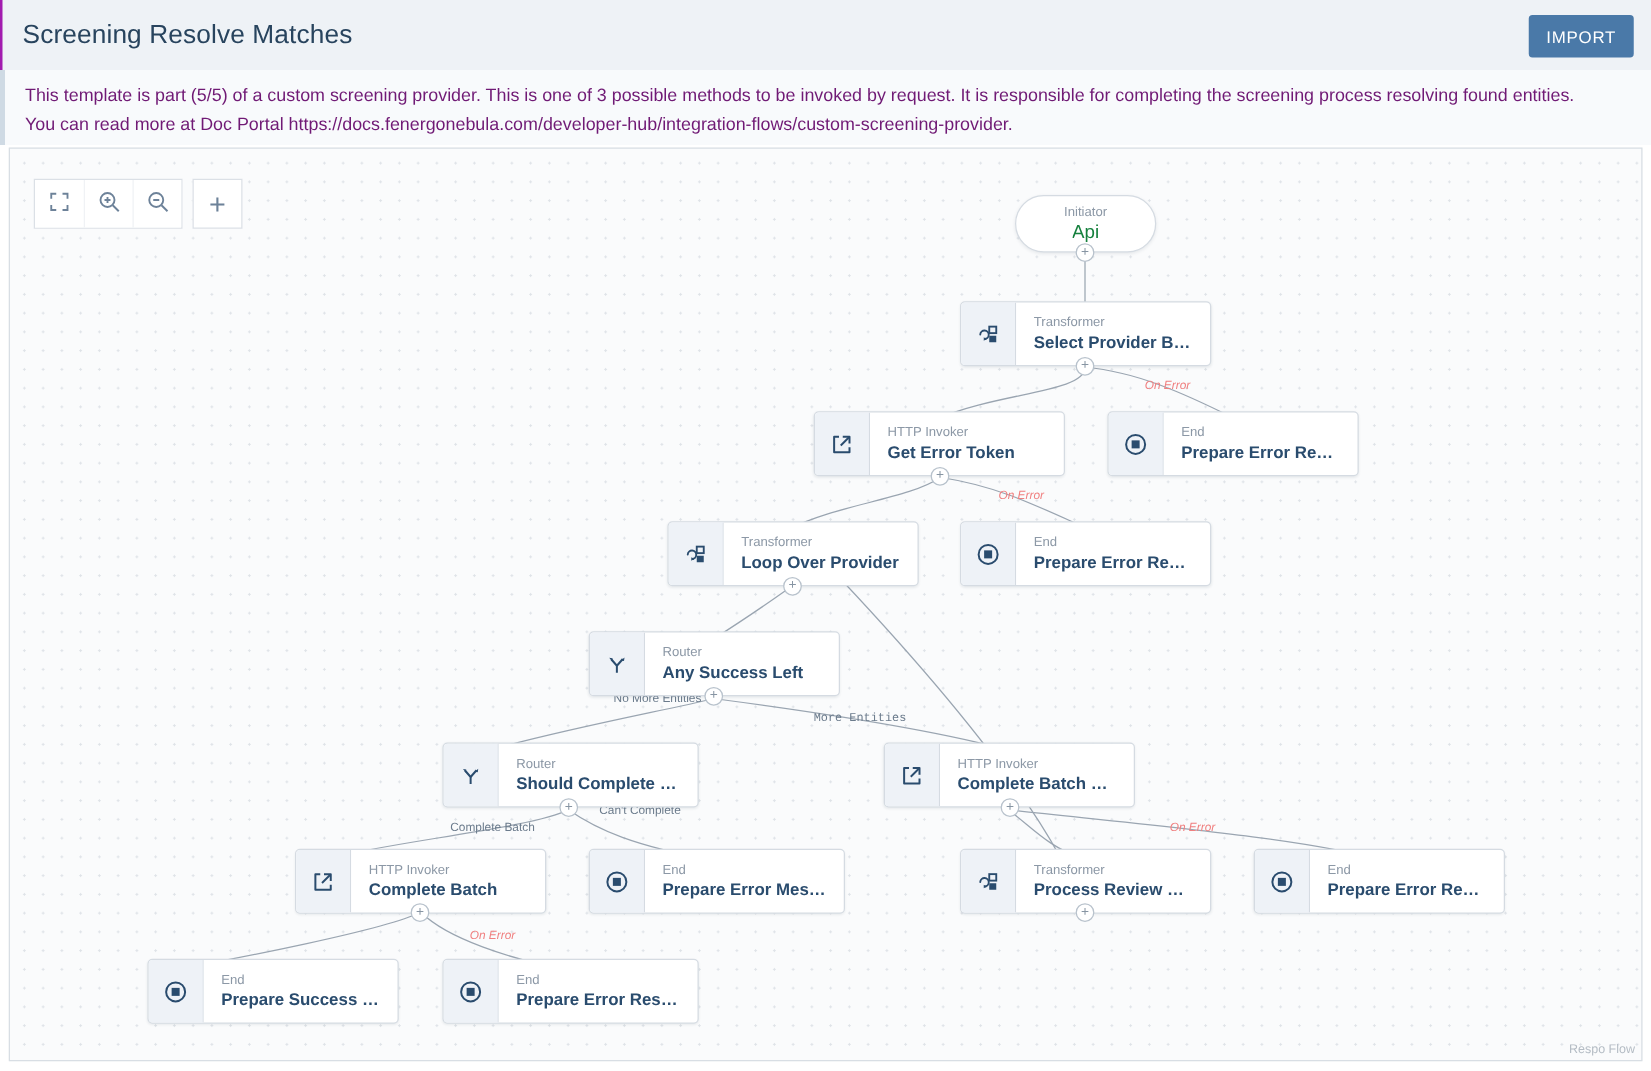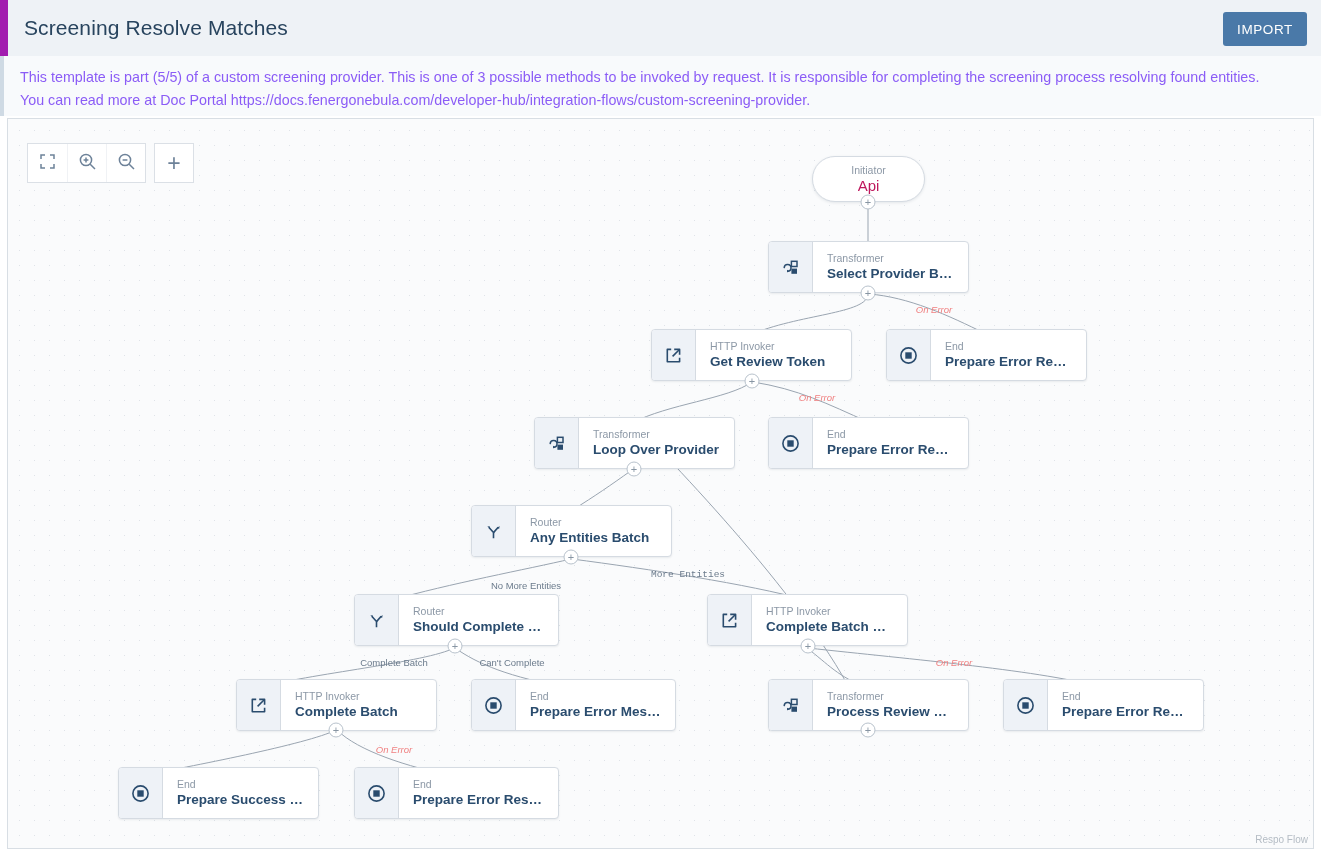"Screening Resolve Matches" .header-bar { border-left: 8px solid #a21caf -> 2px solid #a21caf }
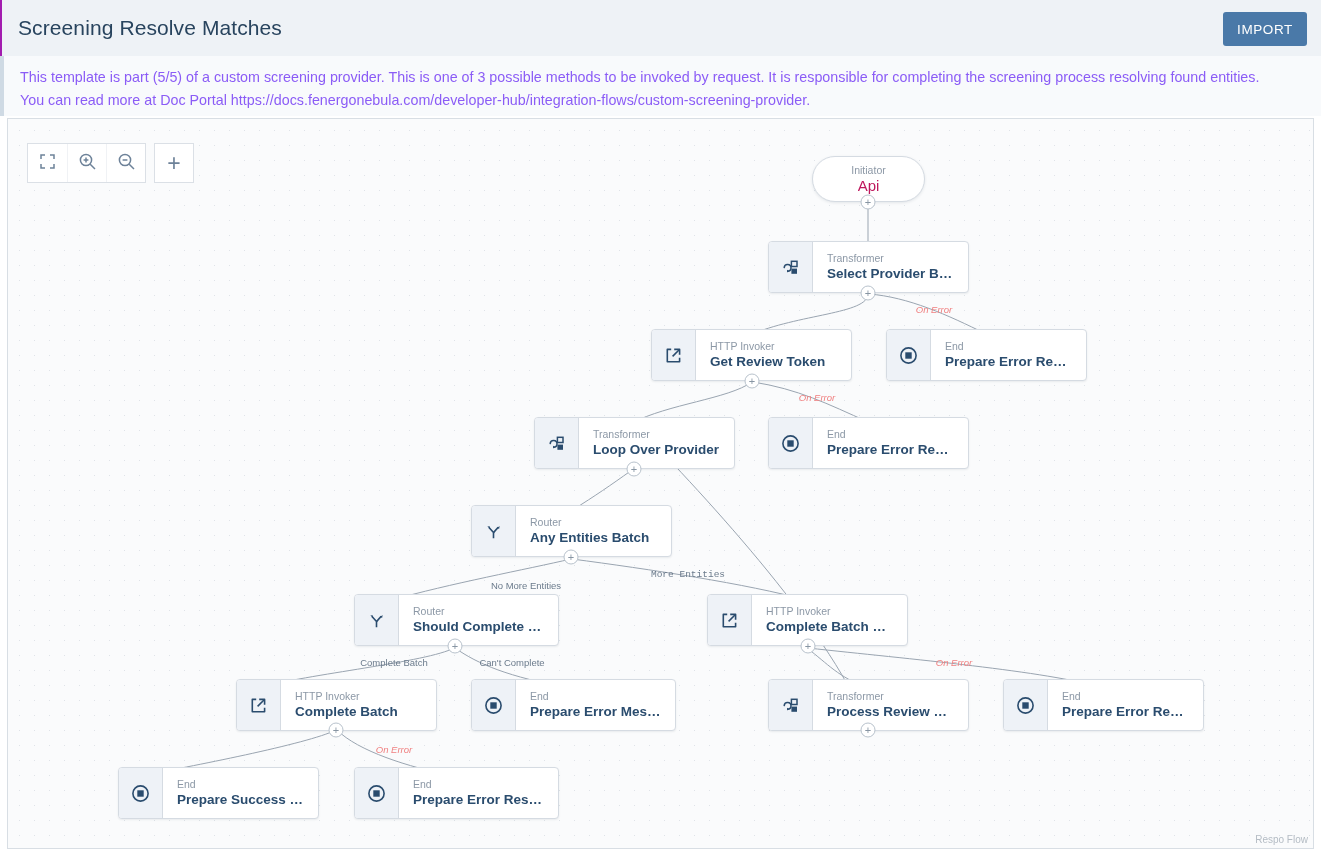"This template is part (5/5)" .desc-text { color: #8b5cf6 -> #701a75 }
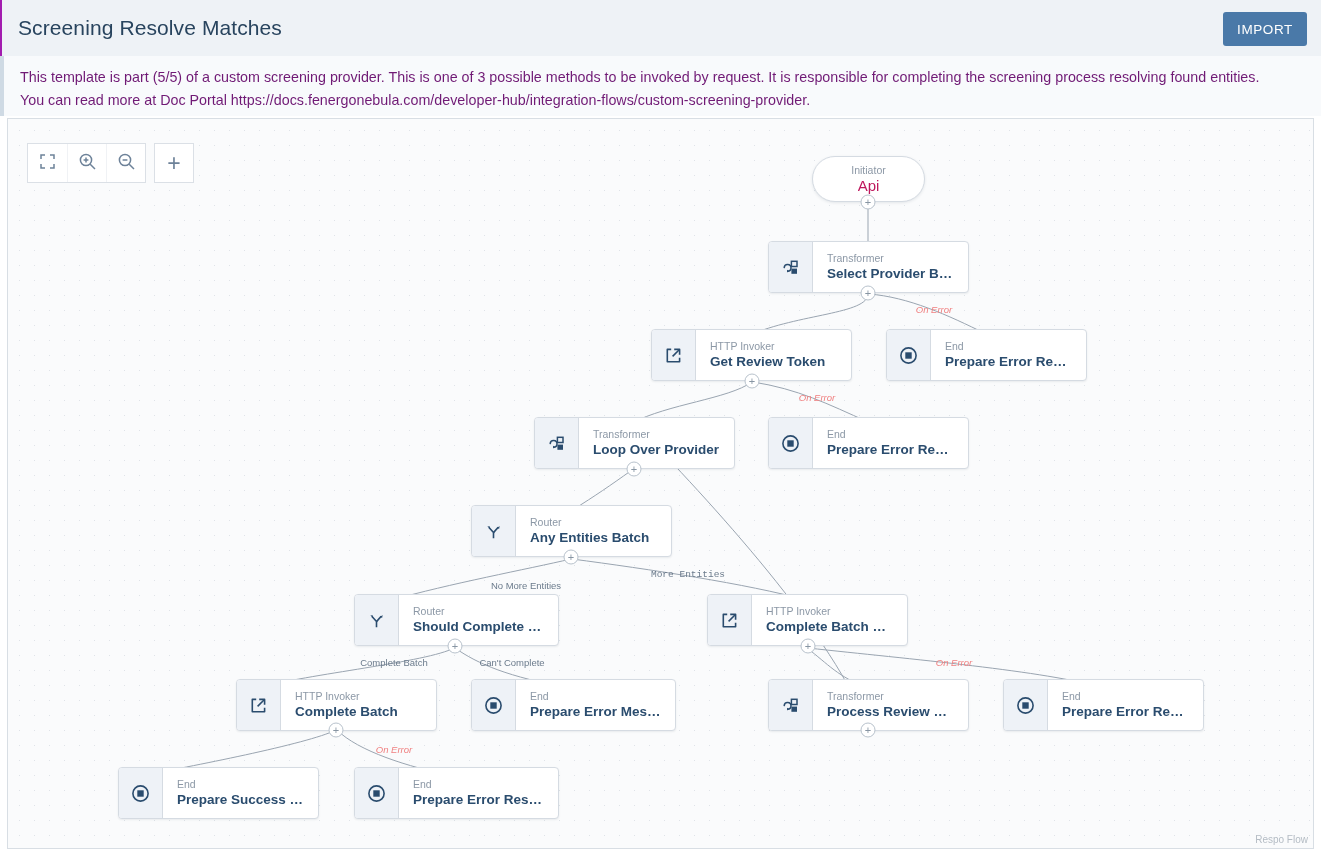"Api" .node.initiator .node-name { color: #be185d -> #15803d }
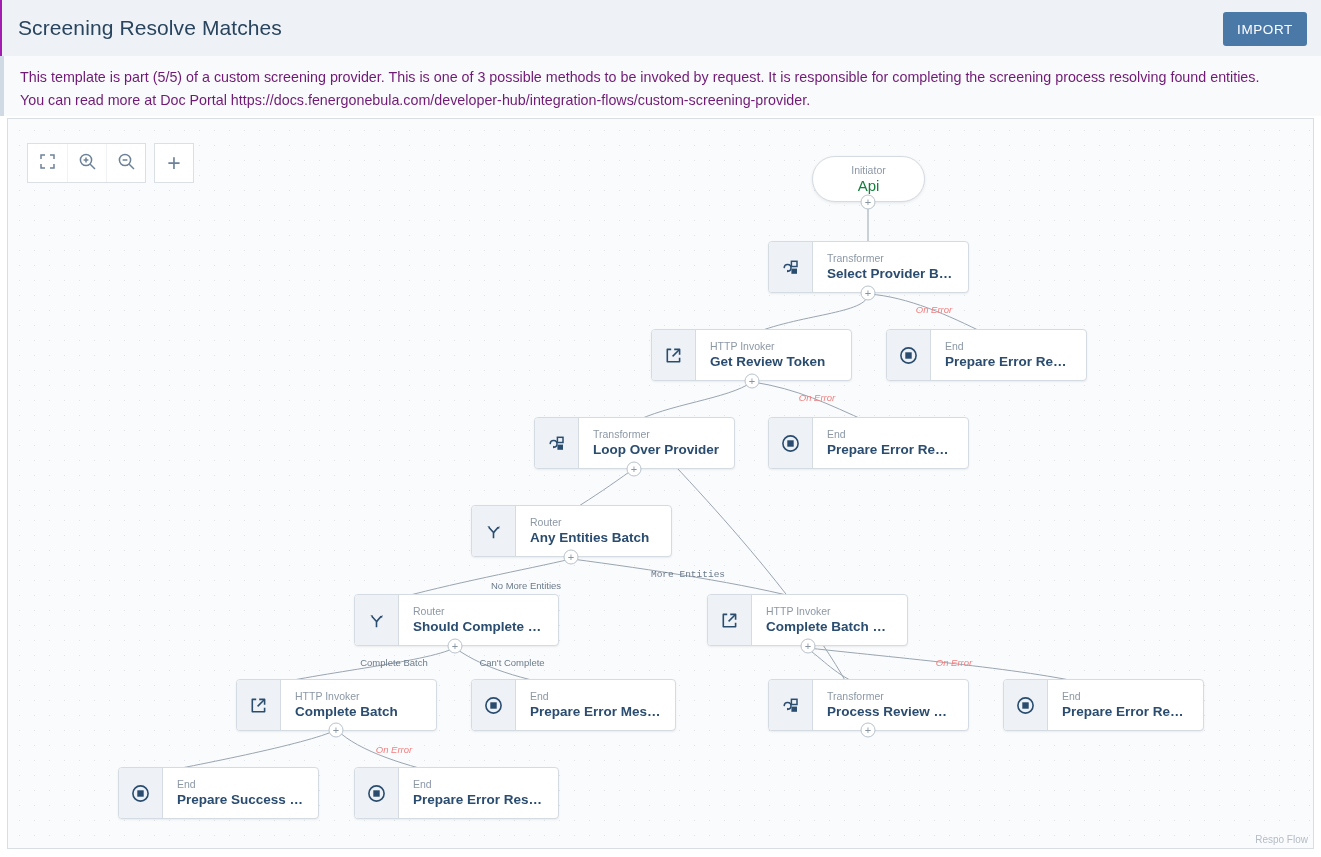"Get Review Token" div.node-name { text: Review -> Error }
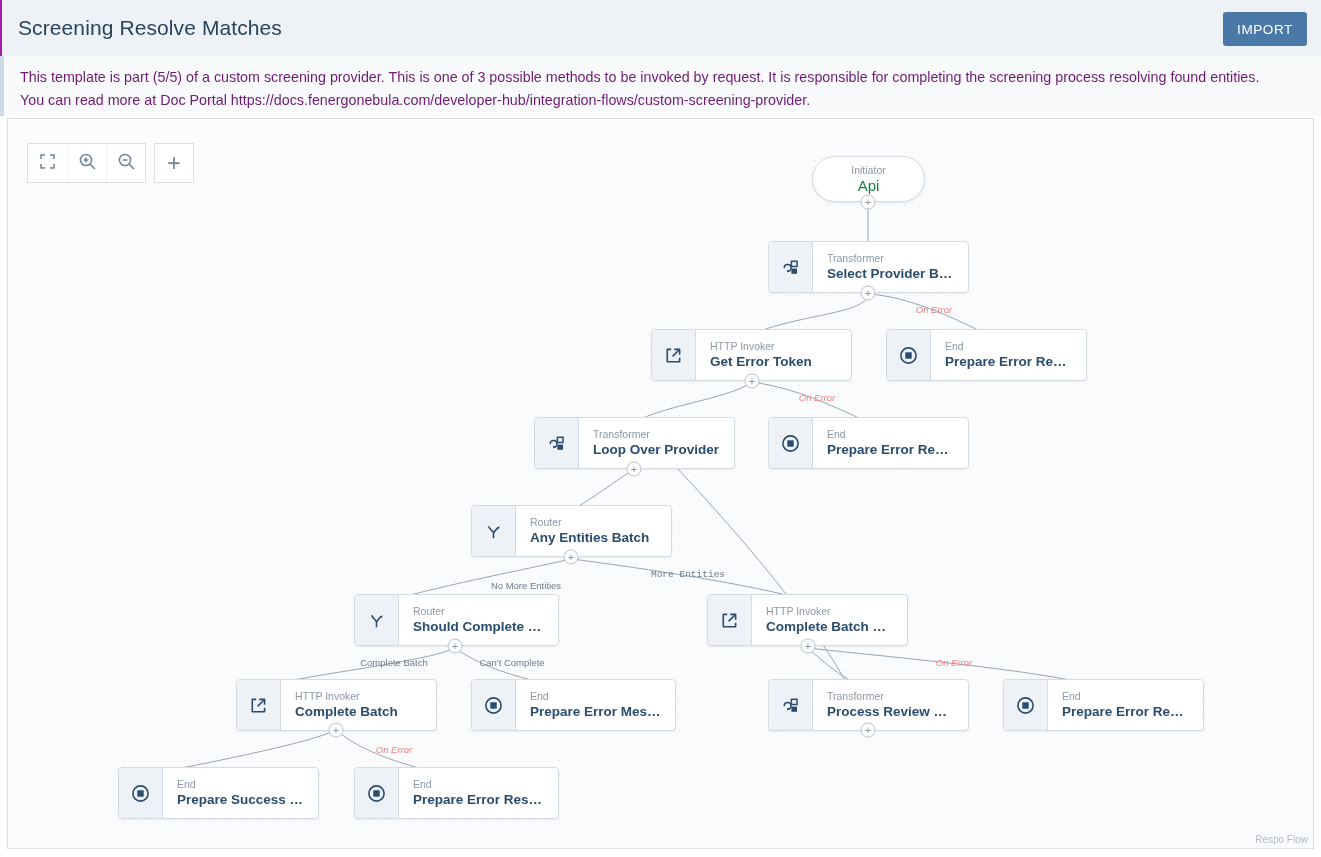"Any Entities Batch" div.node-name { text: Entities Batch -> Success Left }
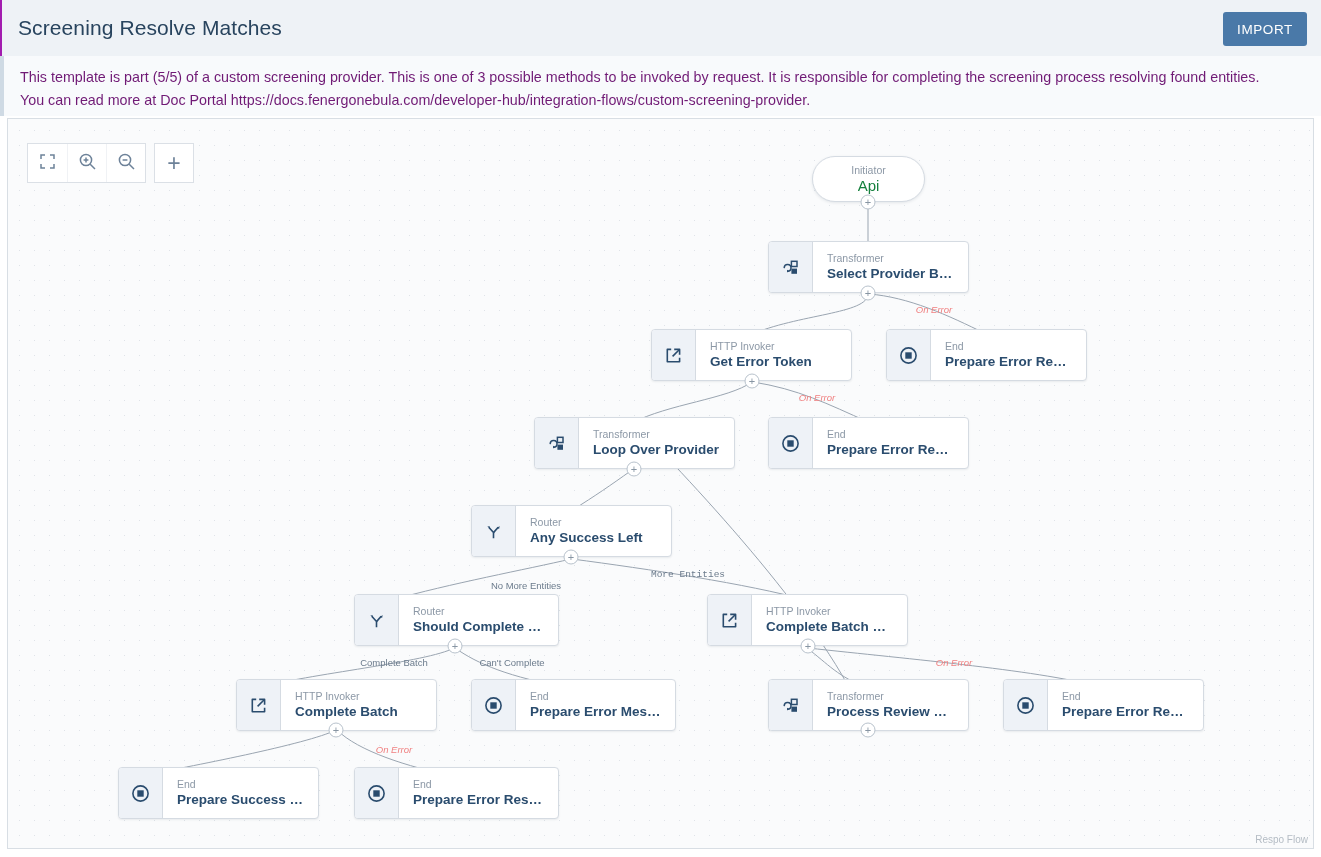"No More Entities" div.edge-label { top: 466px -> 440px }
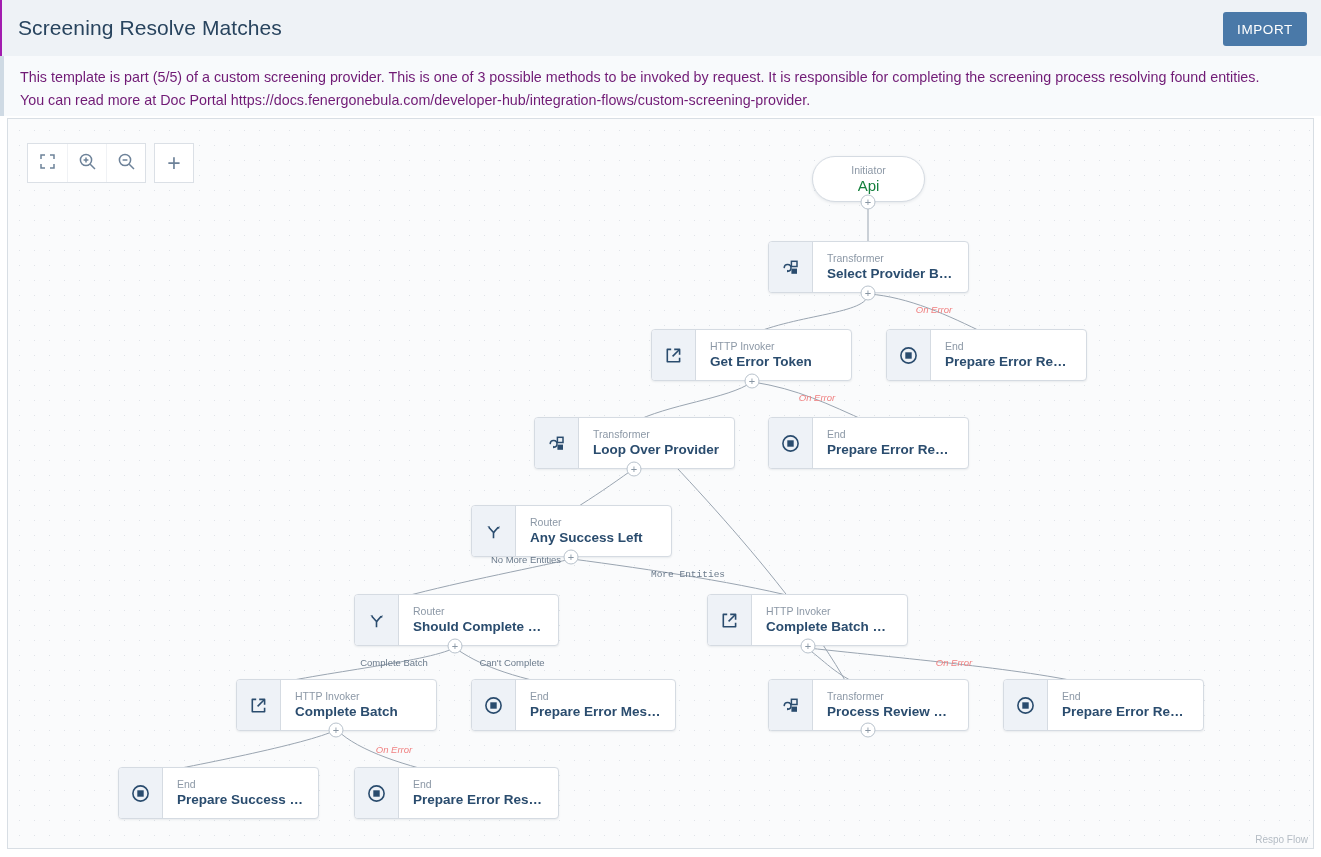"Can't Complete" div.edge-label { top: 543px -> 530px }
